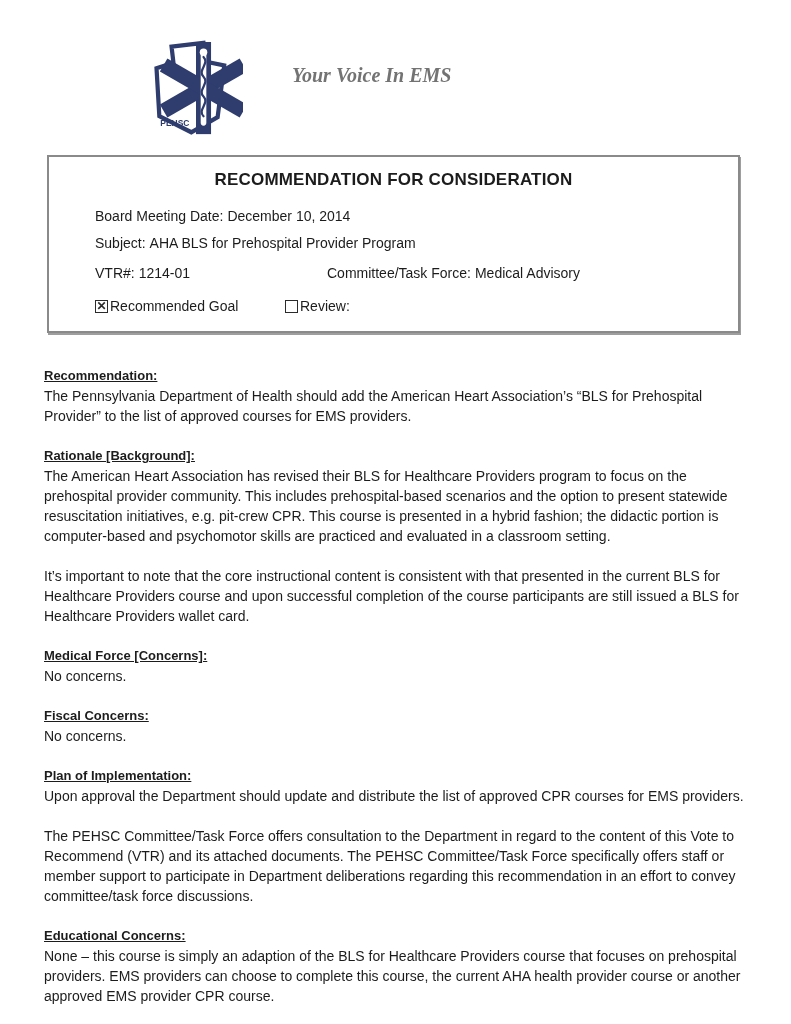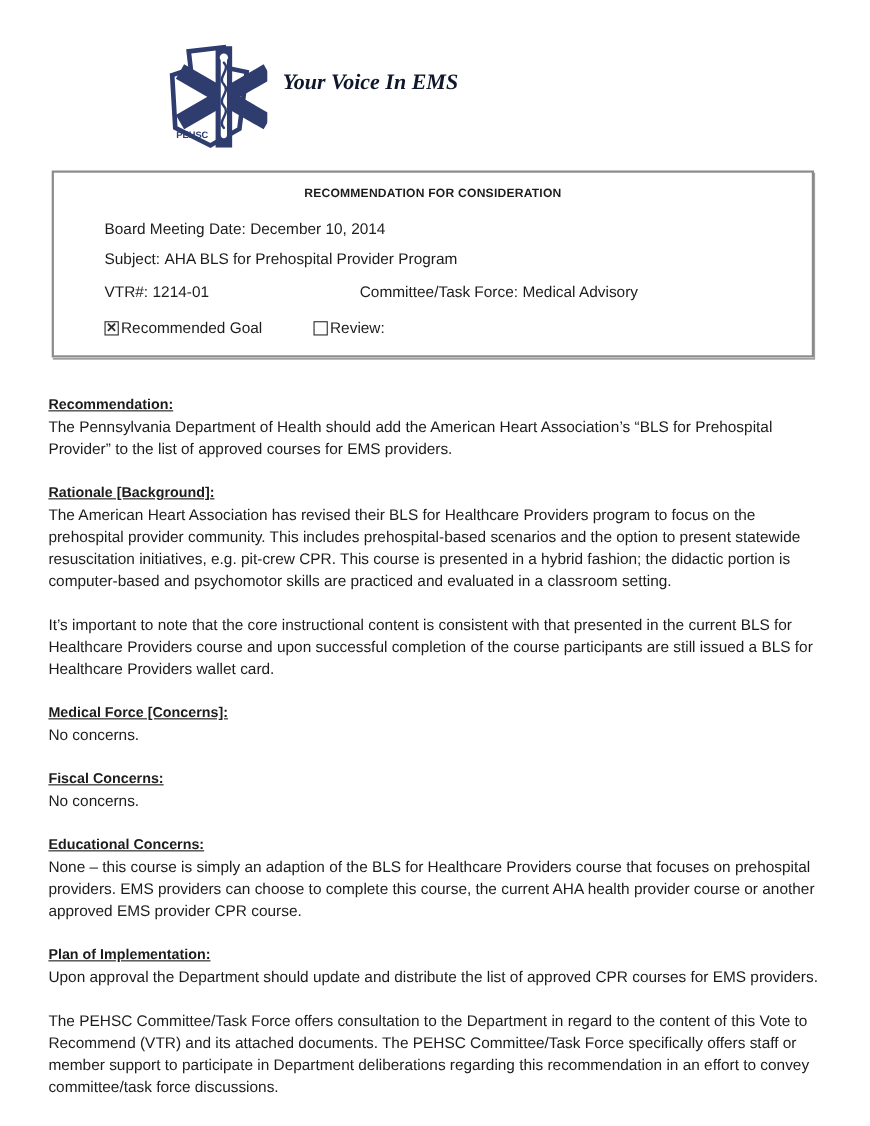"Your Voice In EMS" .org-tagline { color: #0f172a -> #737373; margin-left: none -> 35px }
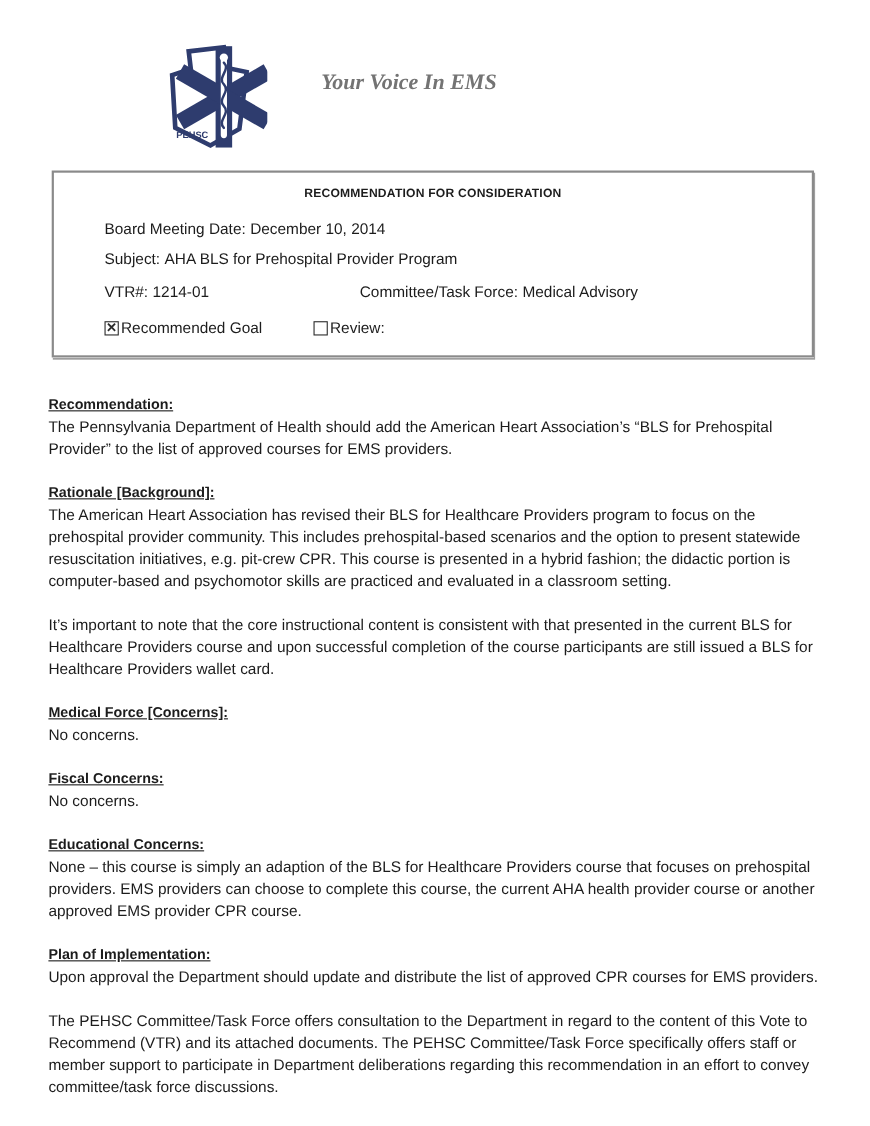"RECOMMENDATION FOR CONSIDERATION" .form-title { font-size: 11px -> 17px }
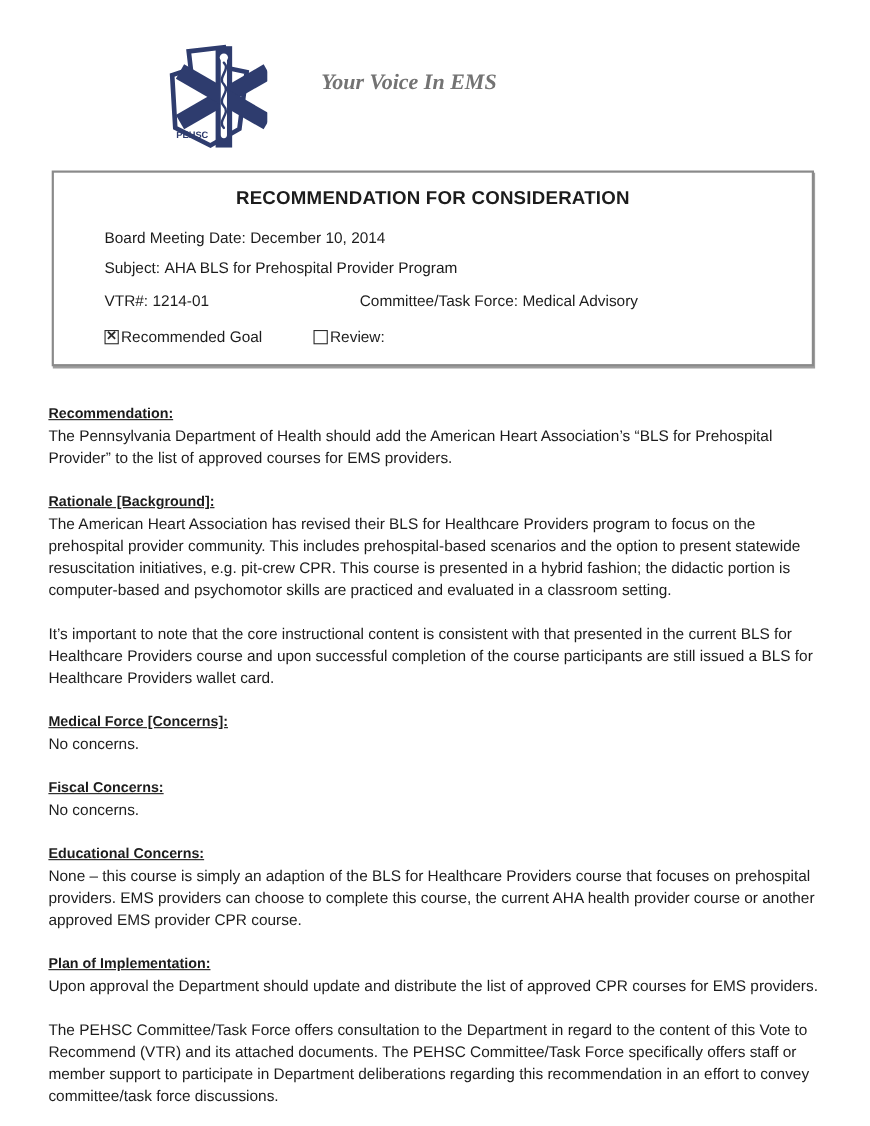"Educational Concerns:" div.section { order: before "Plan of Implementation:" -> after "Plan of Implementation:" }
